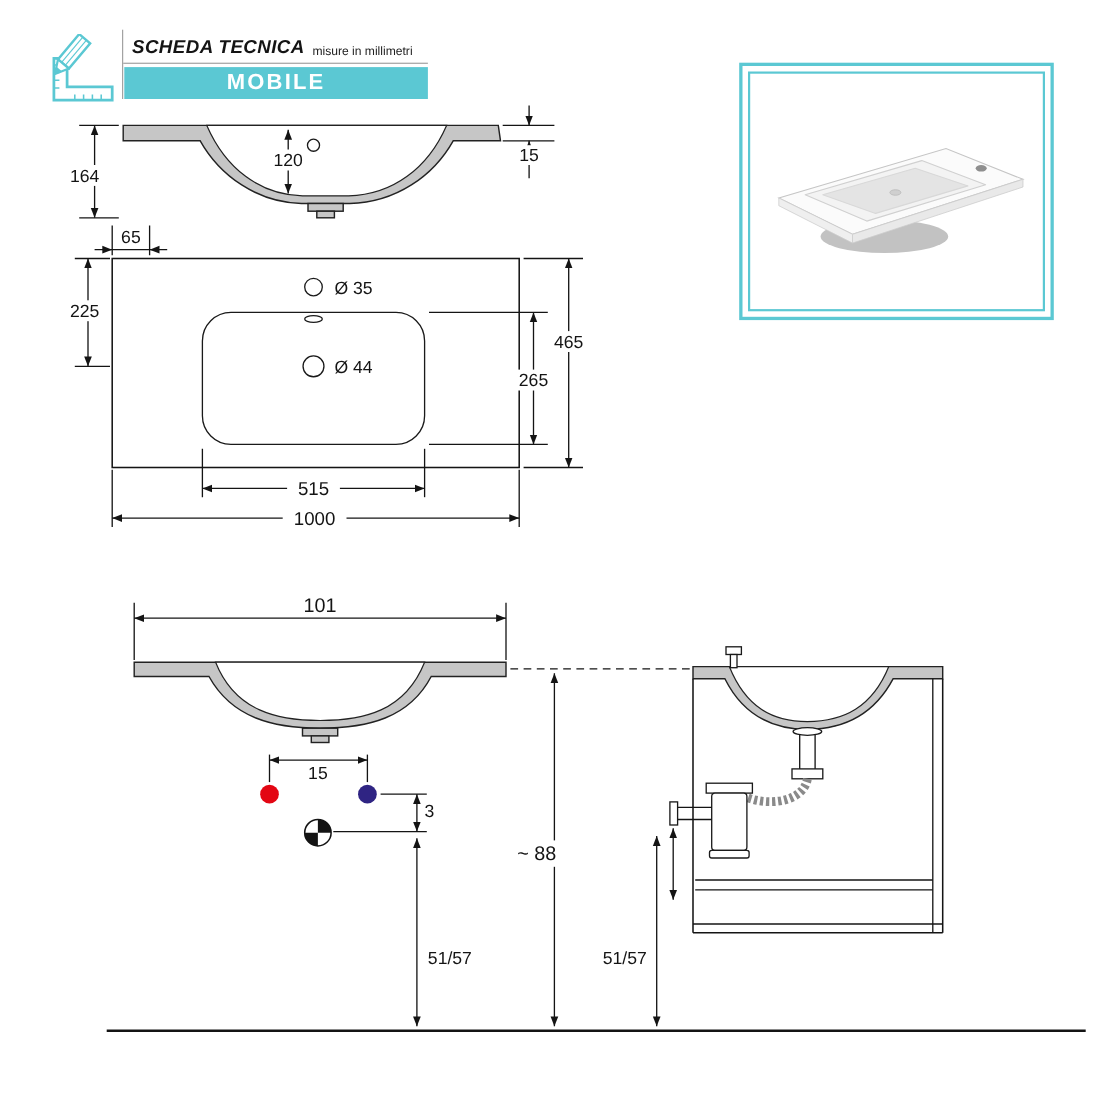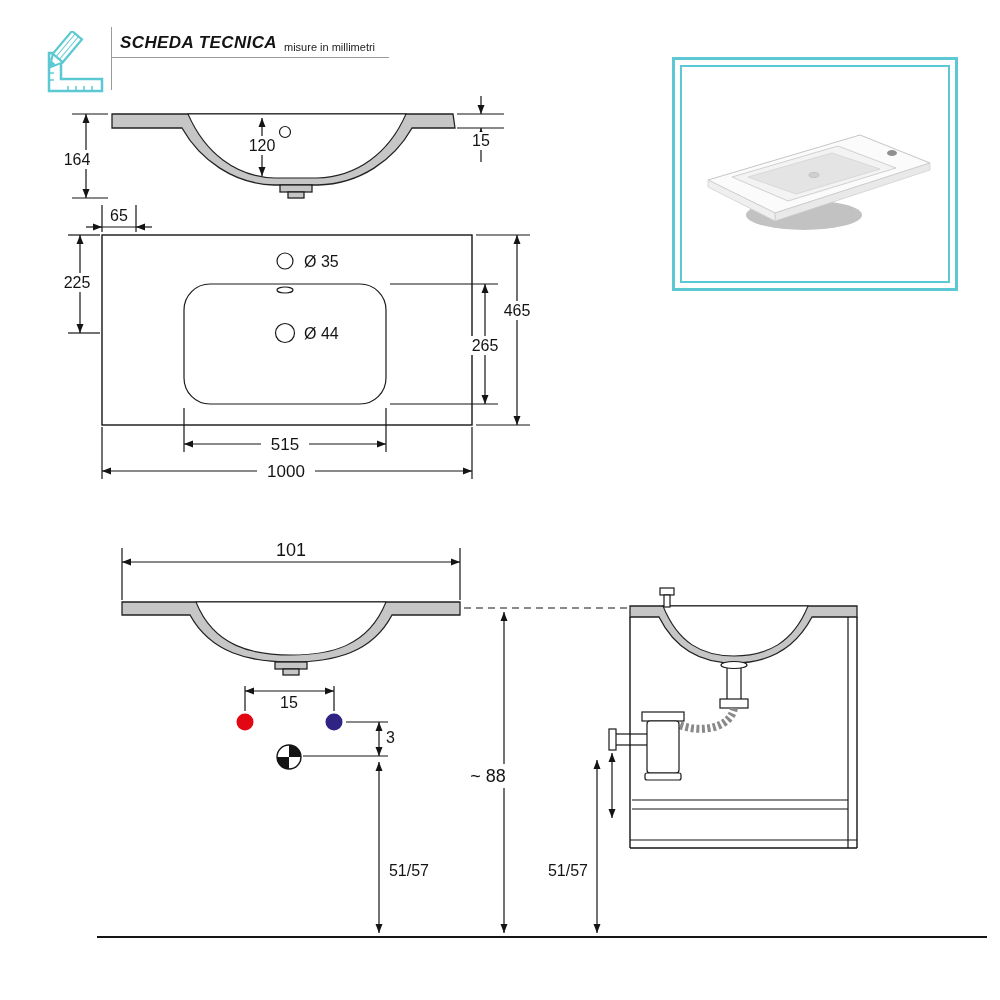"MOBILE" div.banner { html: none -> <div>MOBILE</div> }
